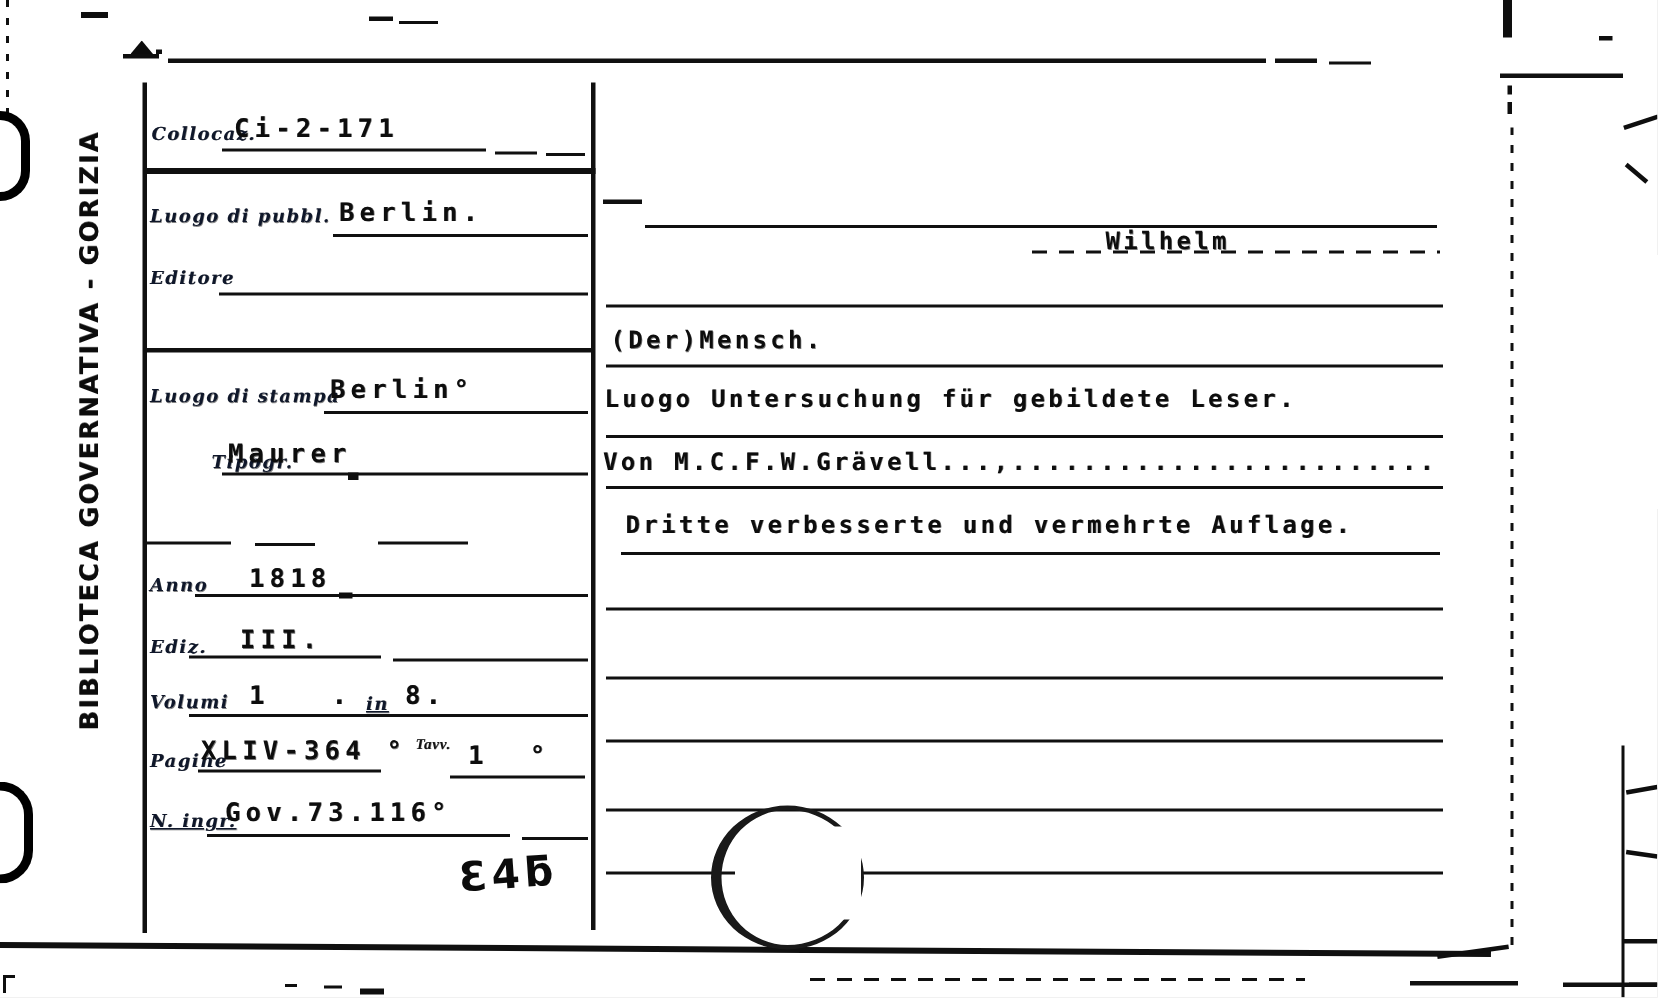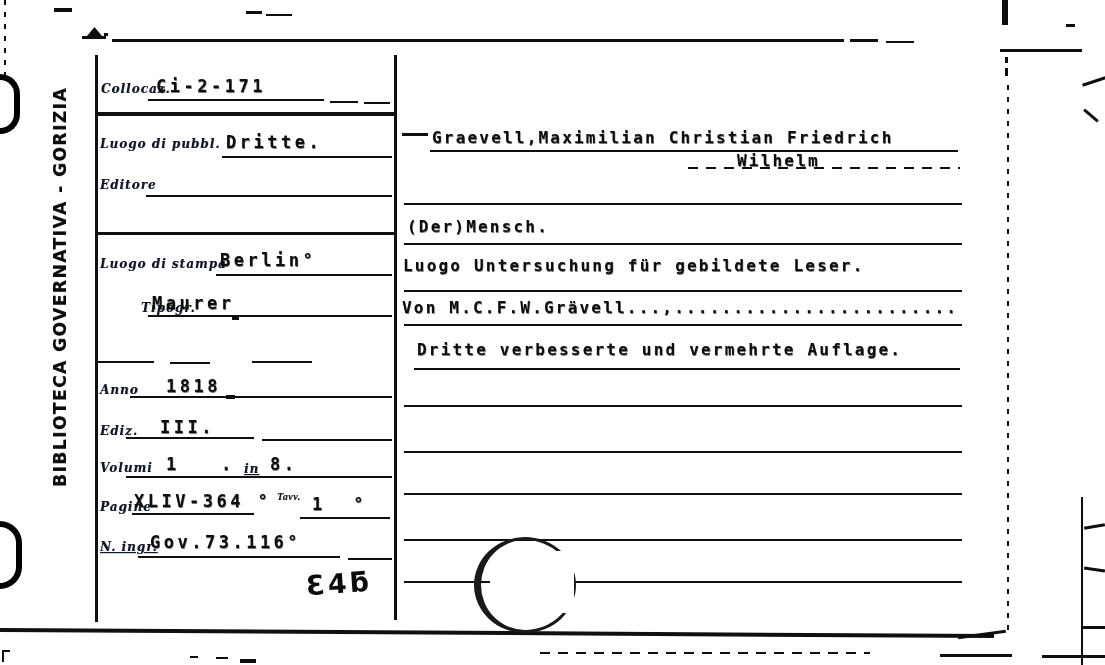"Dritte." span.typedL { text: Dritte -> Berlin }
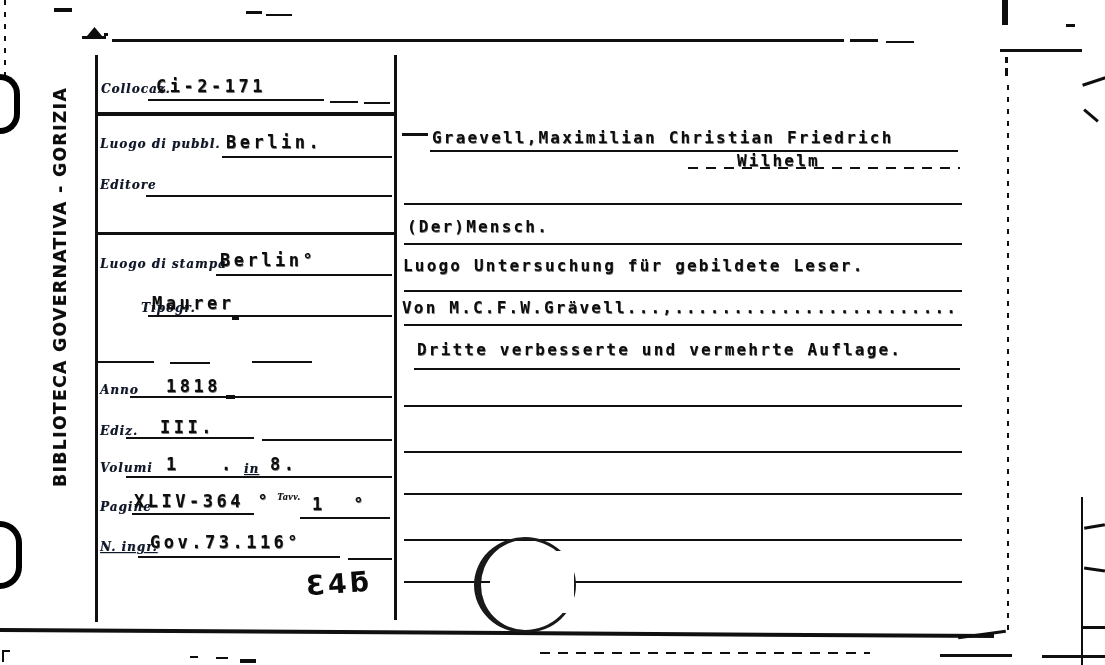"Graevell,Maximilian Christian Friedrich" span.typed { html: <span>Graevell,Maximilian Christian Friedrich</span> -> none }
